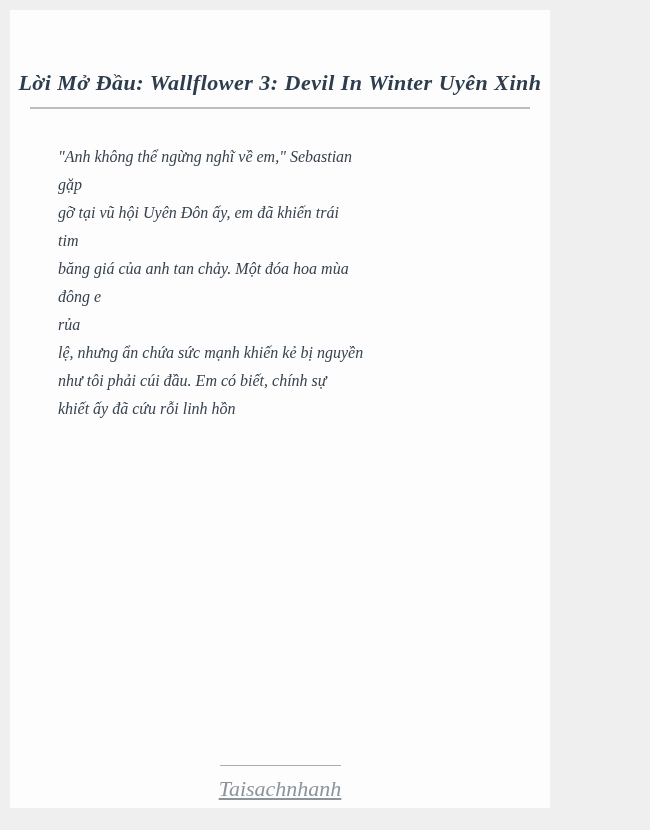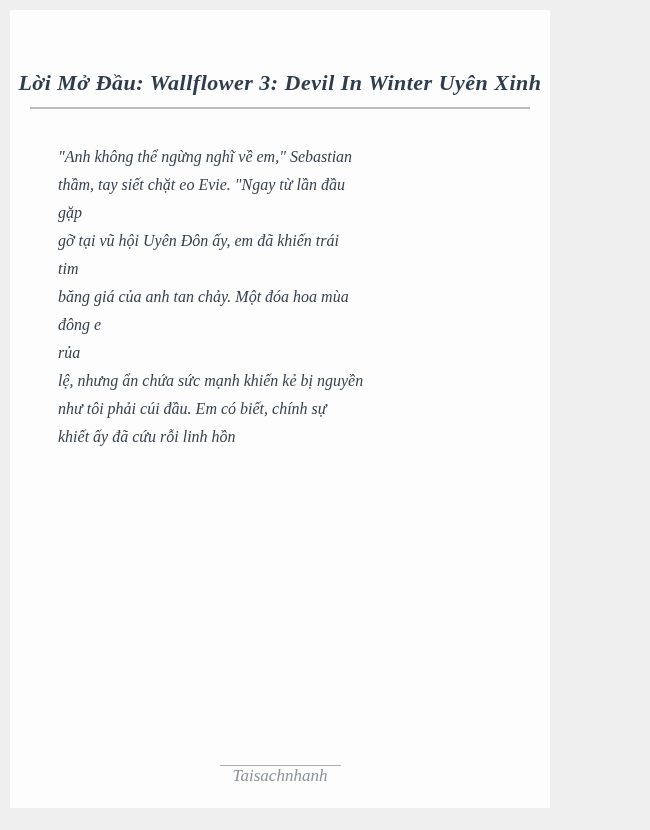"thầm, tay siết chặt eo" div.body-line { html: <div>thầm, tay siết chặt eo Evie. "Ngay từ lần đầu</div> -> none }
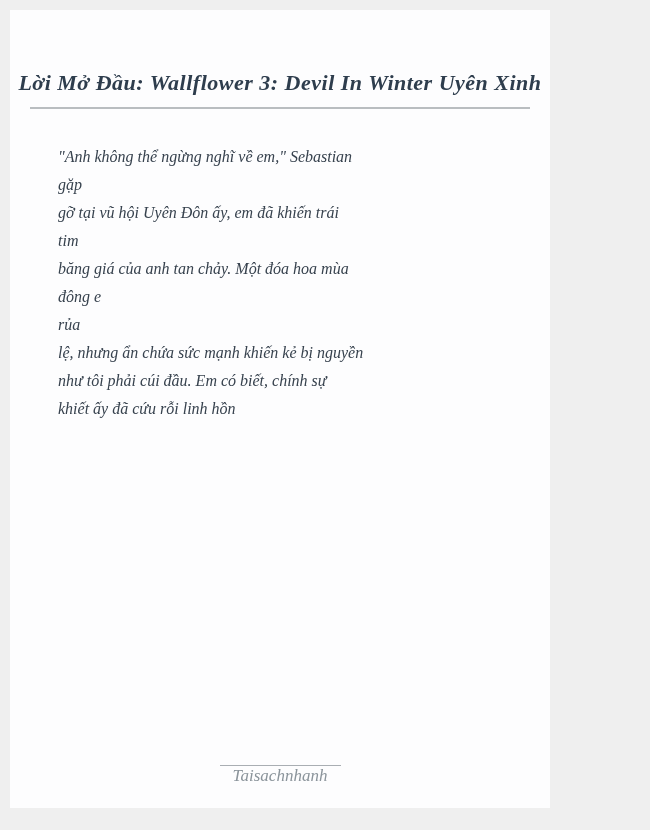"Taisachnhanh" .footer-text { font-size: 17px -> 22px; margin-top: none -> 10px; text-decoration: none -> underline }
